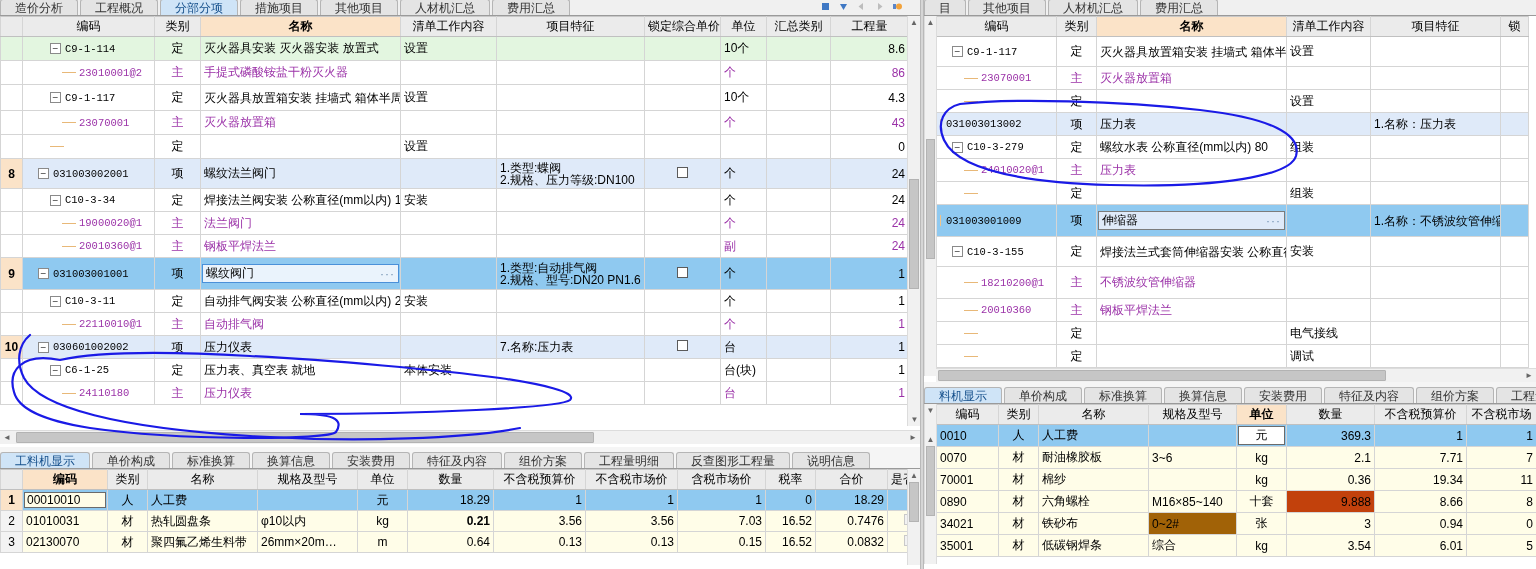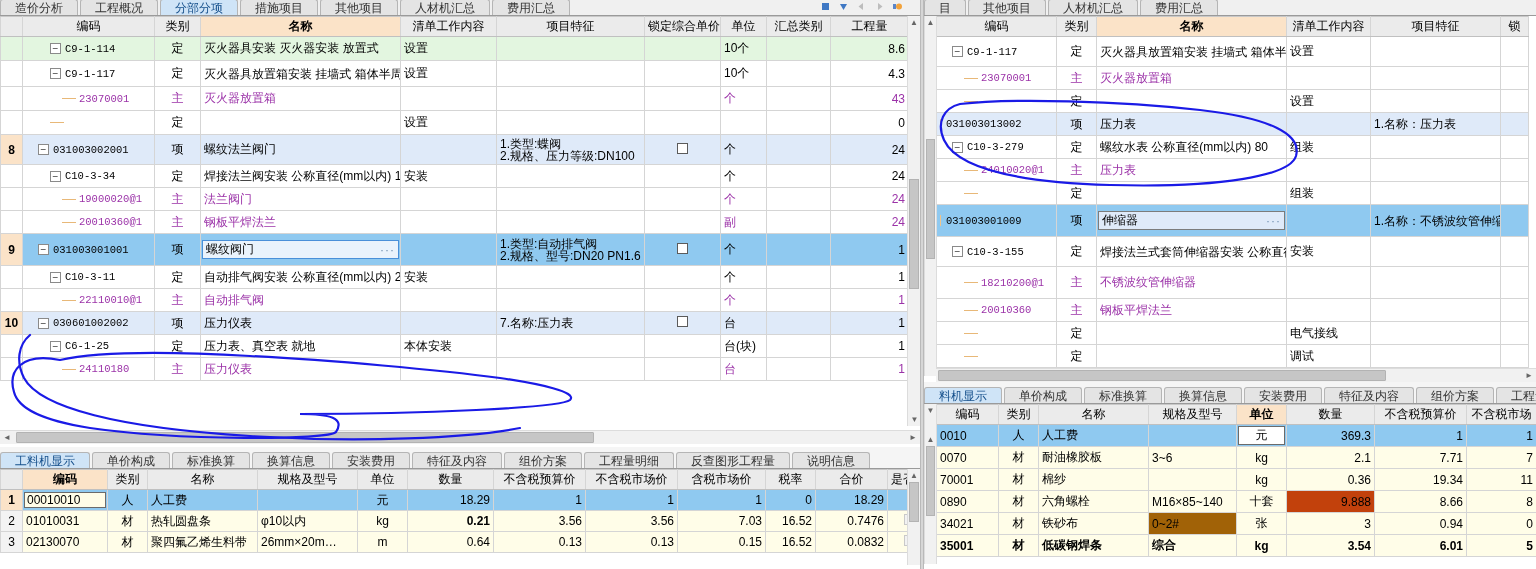"23010001@2" tr.r-white { html: none -> <tr> <td></td> <td> <div> <span></span> <span></span> <span></span> <span></span> <span>23010001@2</span> </div> </td> <td>主</td> <td>手提式磷酸铵盐干粉灭火器</td> <td></td> <td></td> <td></td> <td>个</td> <td></td> <td>86</td> </tr> }
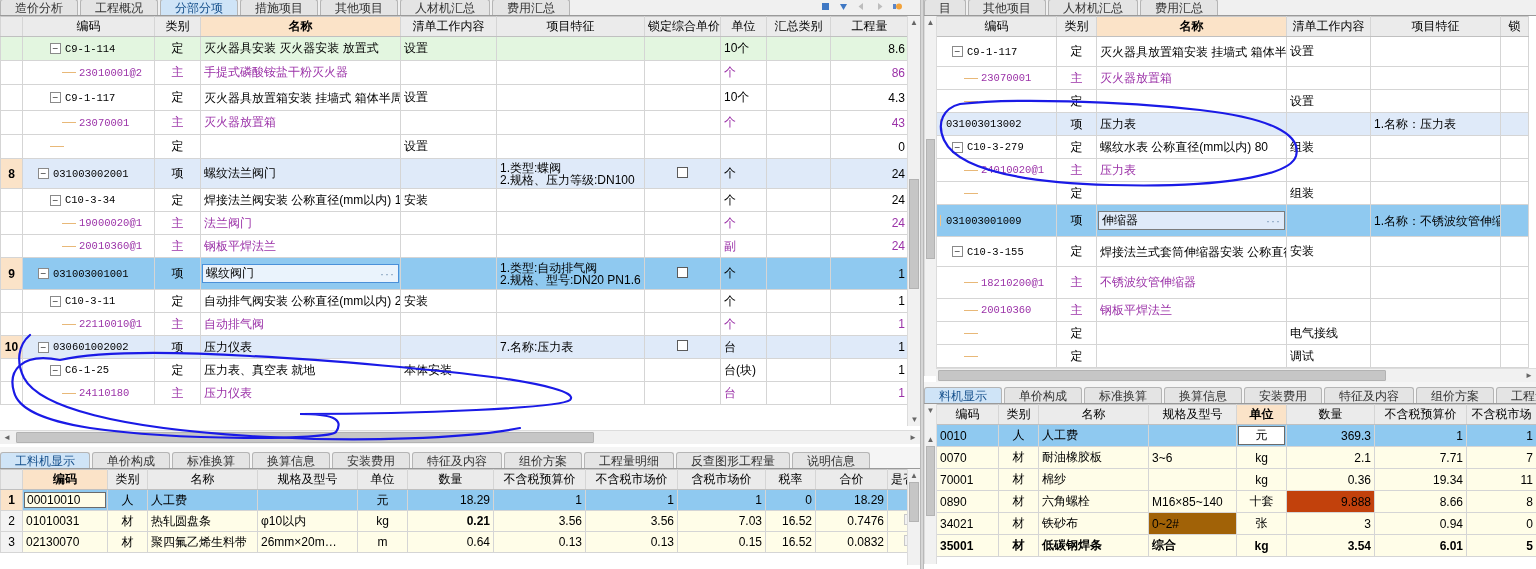"35001" tr { font-weight: bold -> none }
